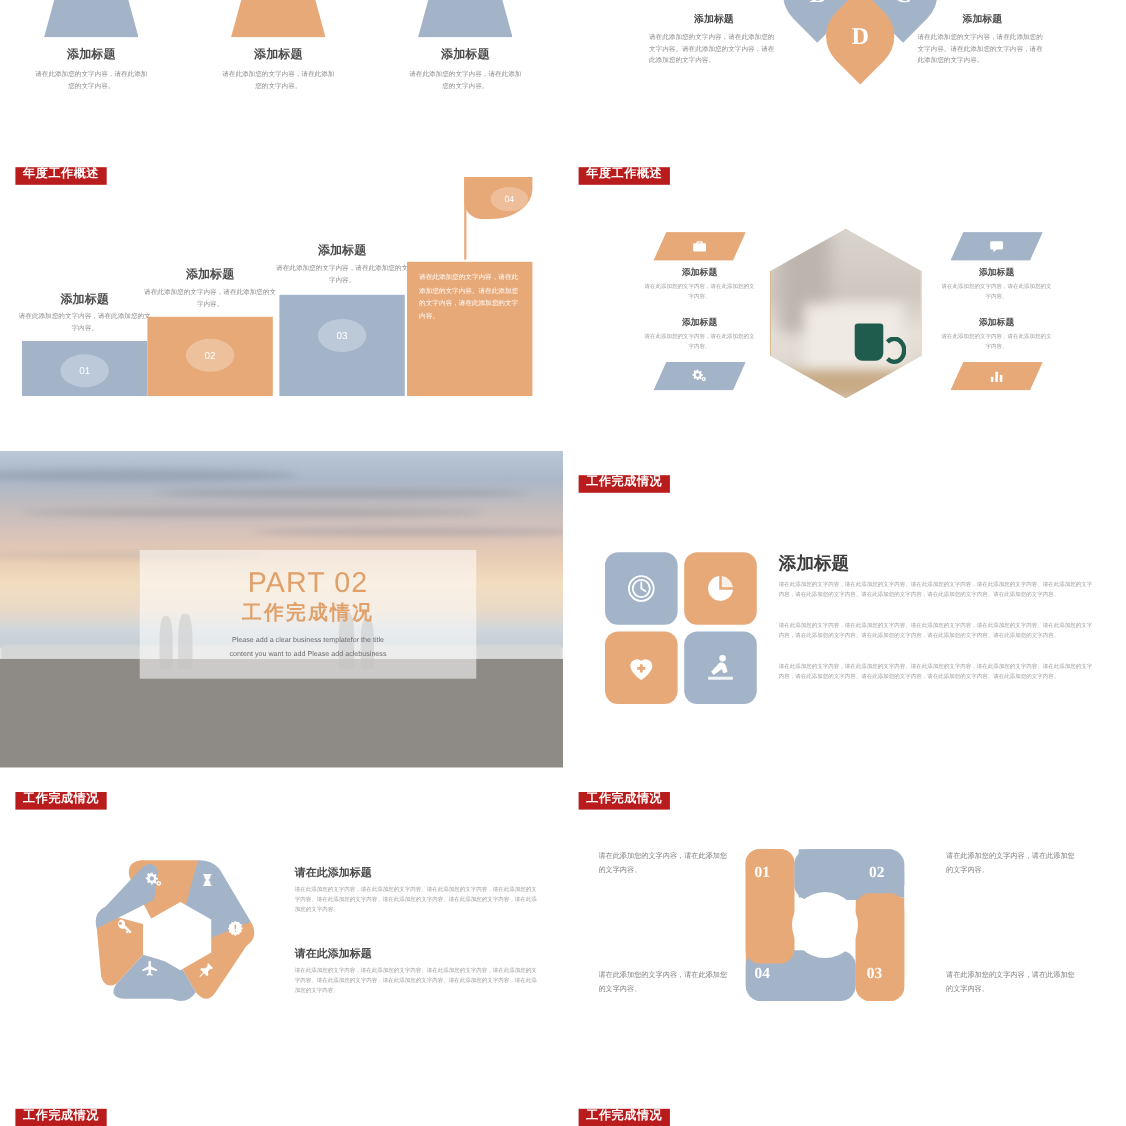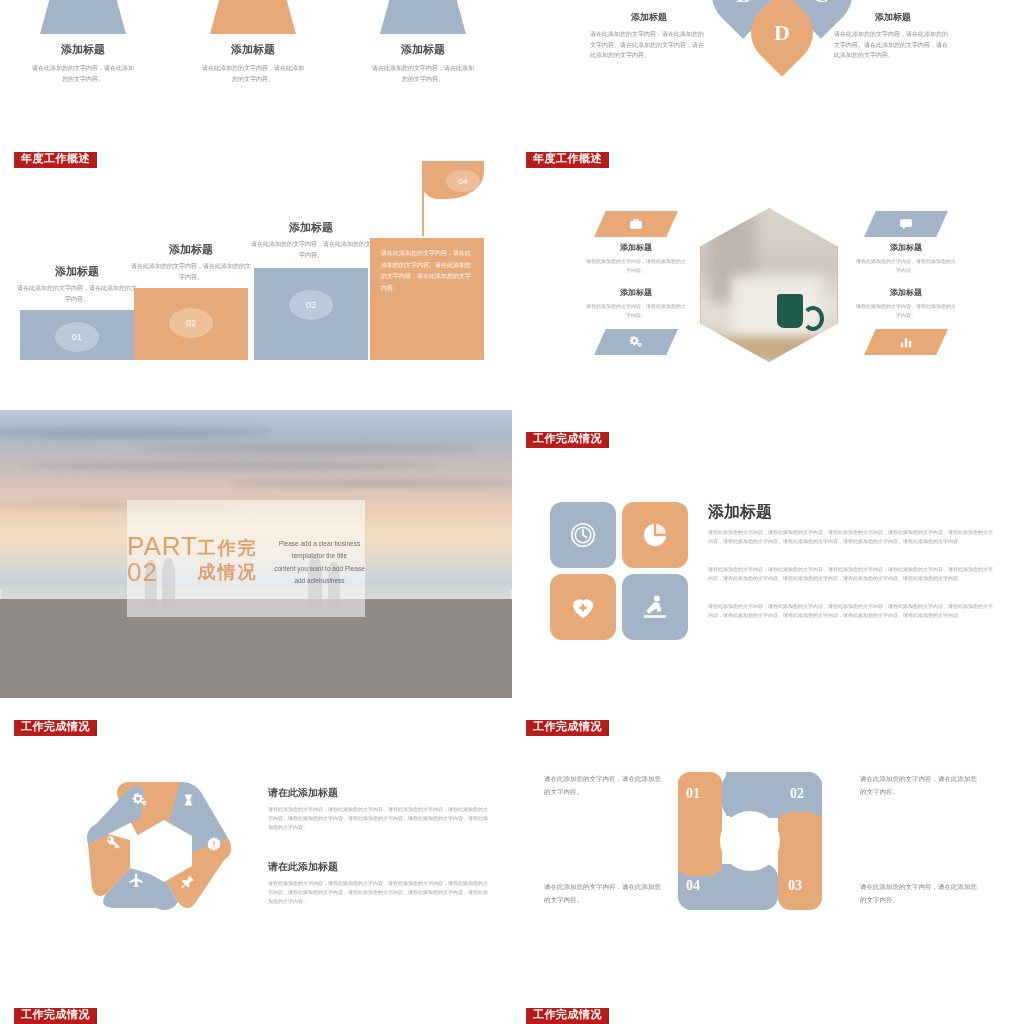"PART 02" .cardbox { flex-direction: row -> column; width: 238px -> 306px }
